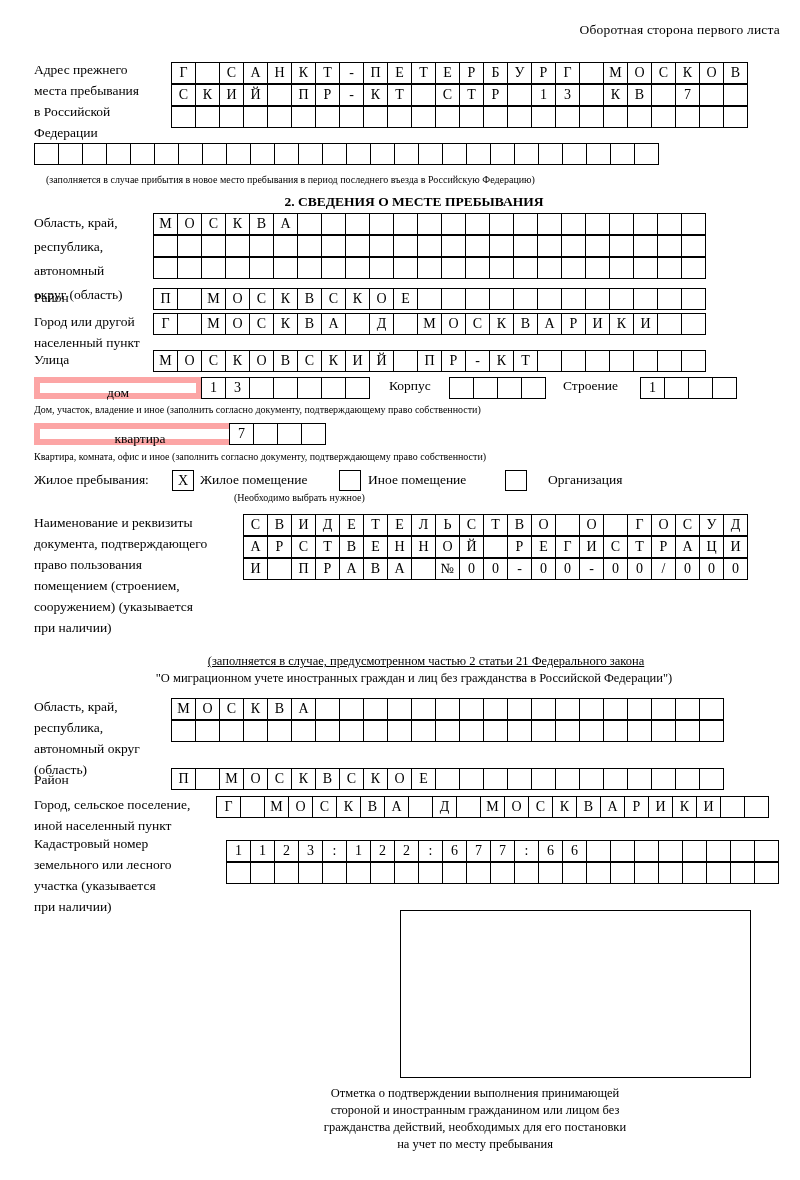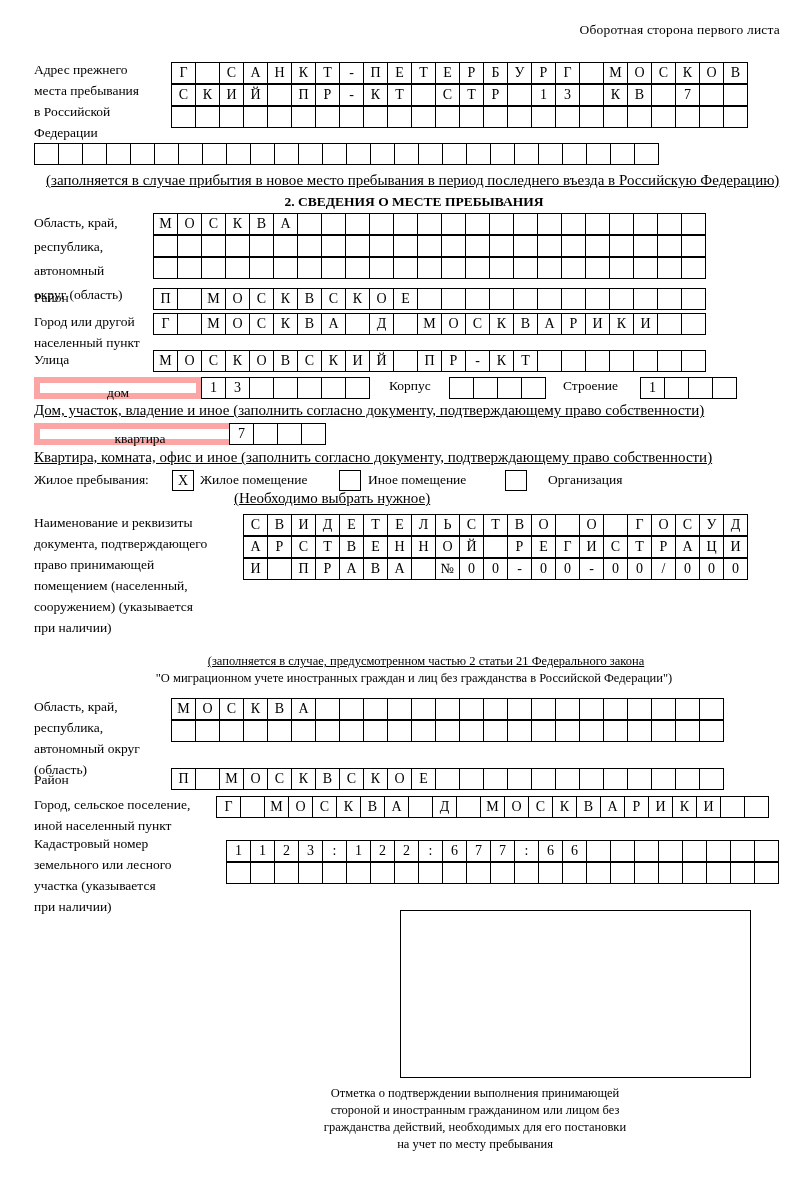"(заполняется в случае прибытия в" .note { font-size: 15px -> 10px; text-decoration: underline -> none }
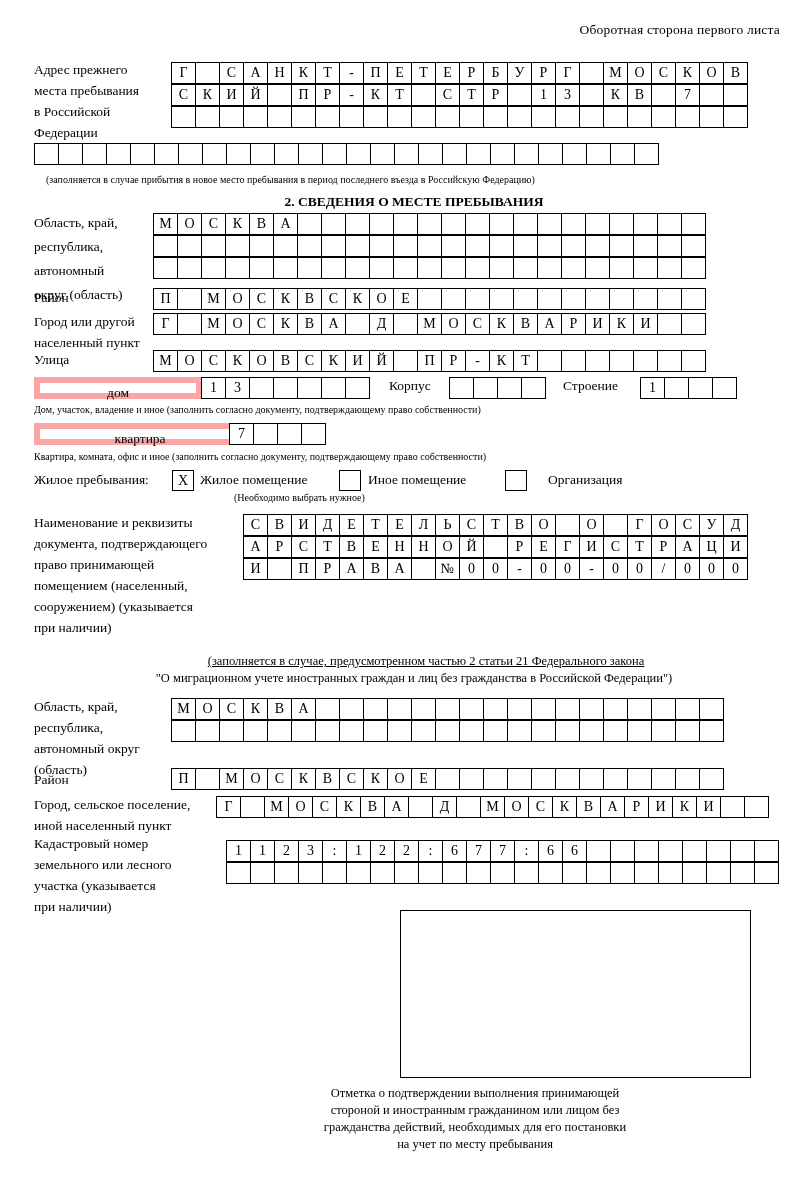"право принимающей" div.lbl { text: принимающей -> пользования }
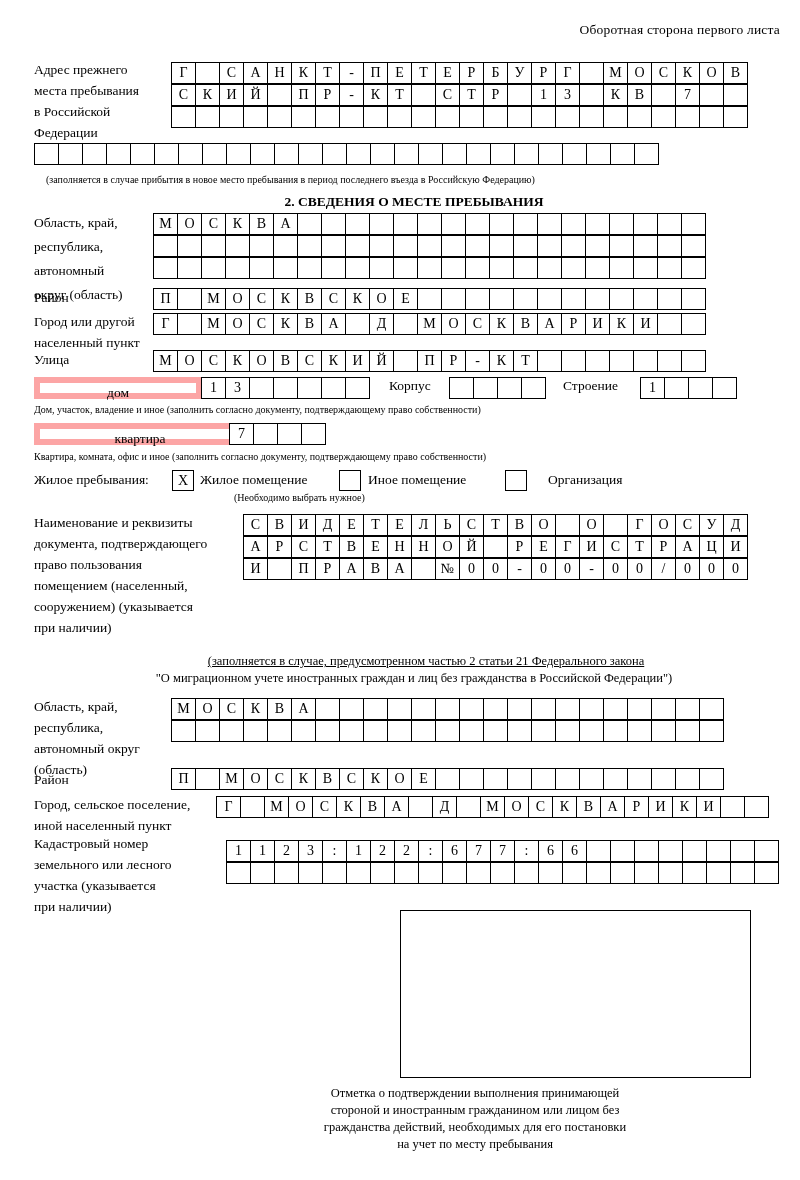"помещением (населенный," div.lbl { text: населенный -> строением }
